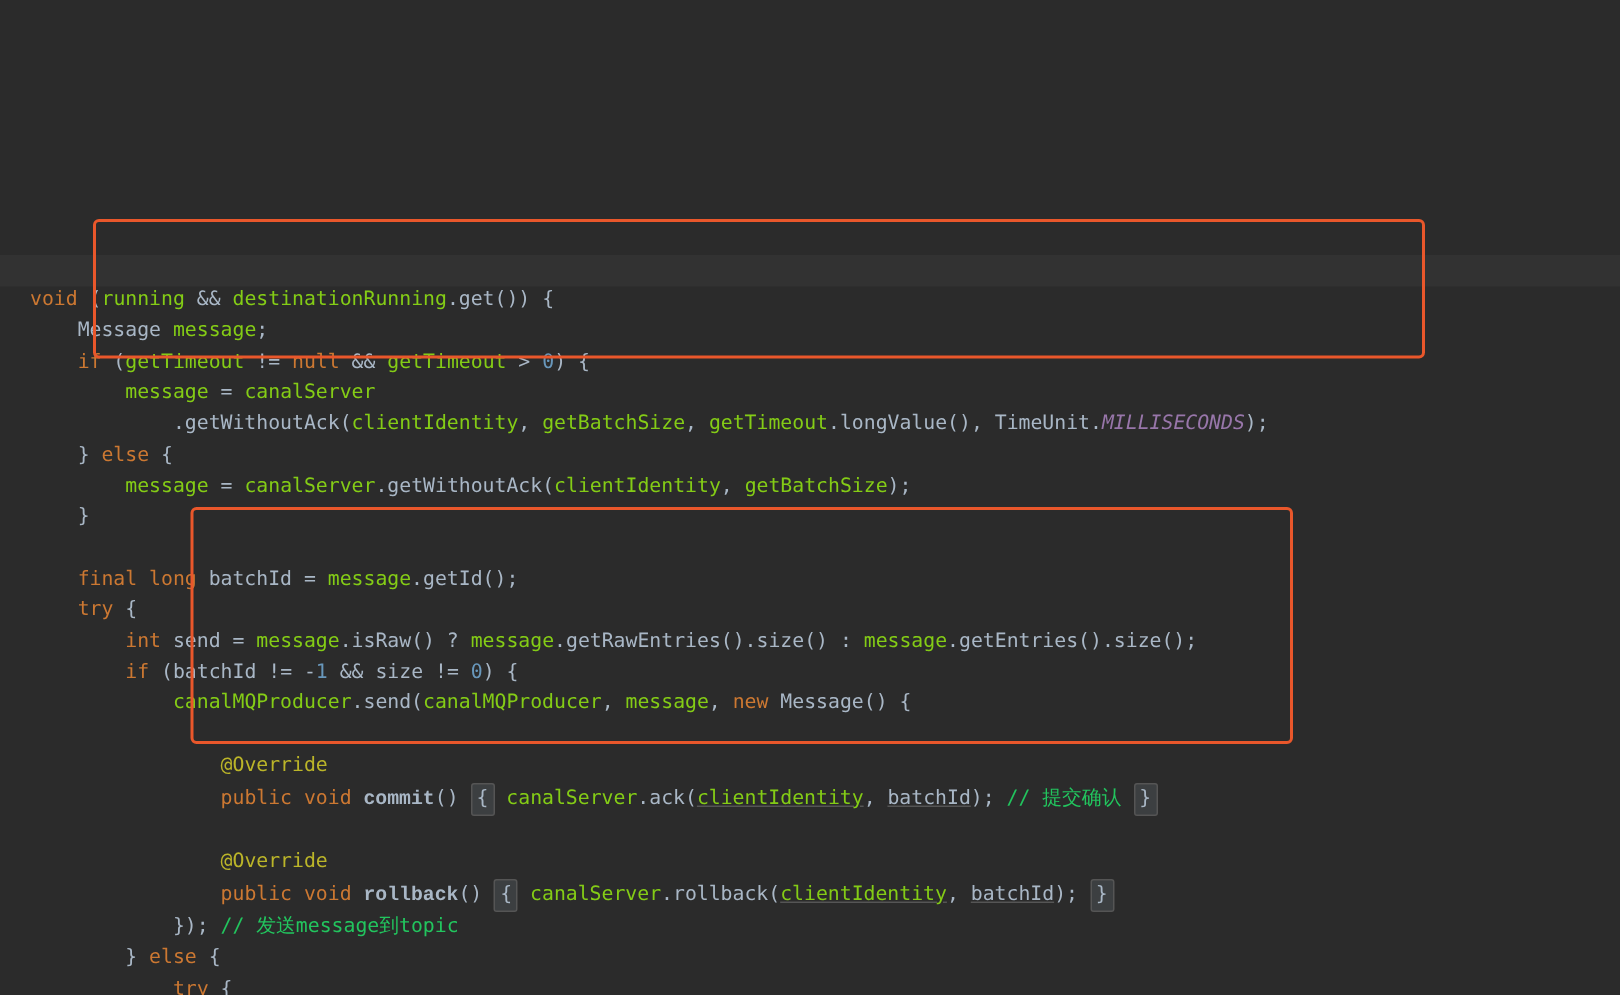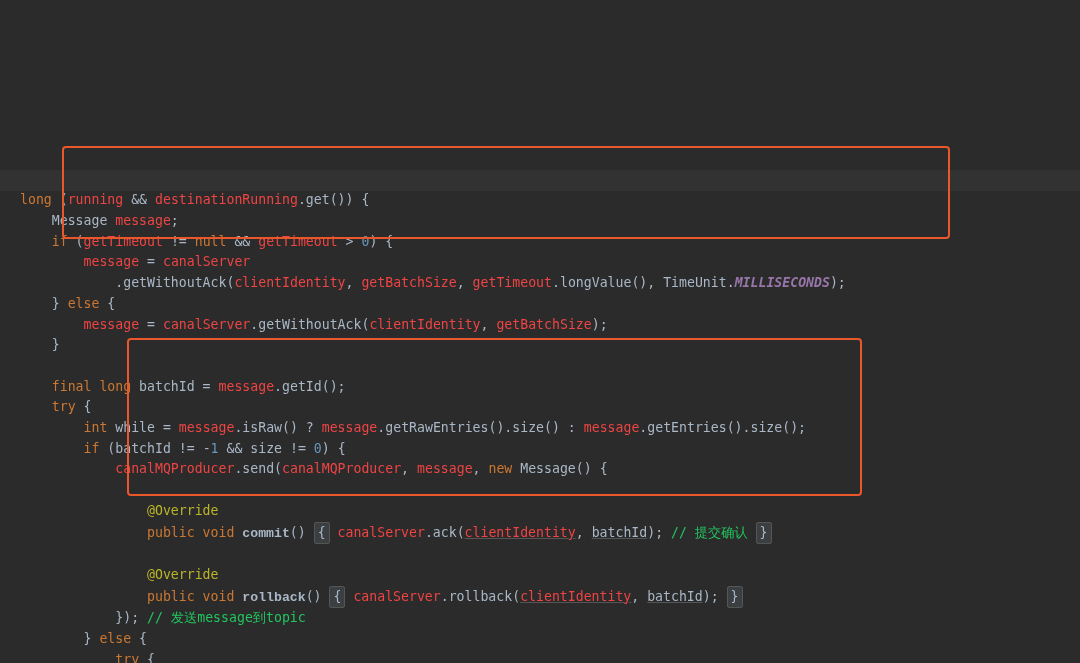"long" span.kw { text: long -> void }
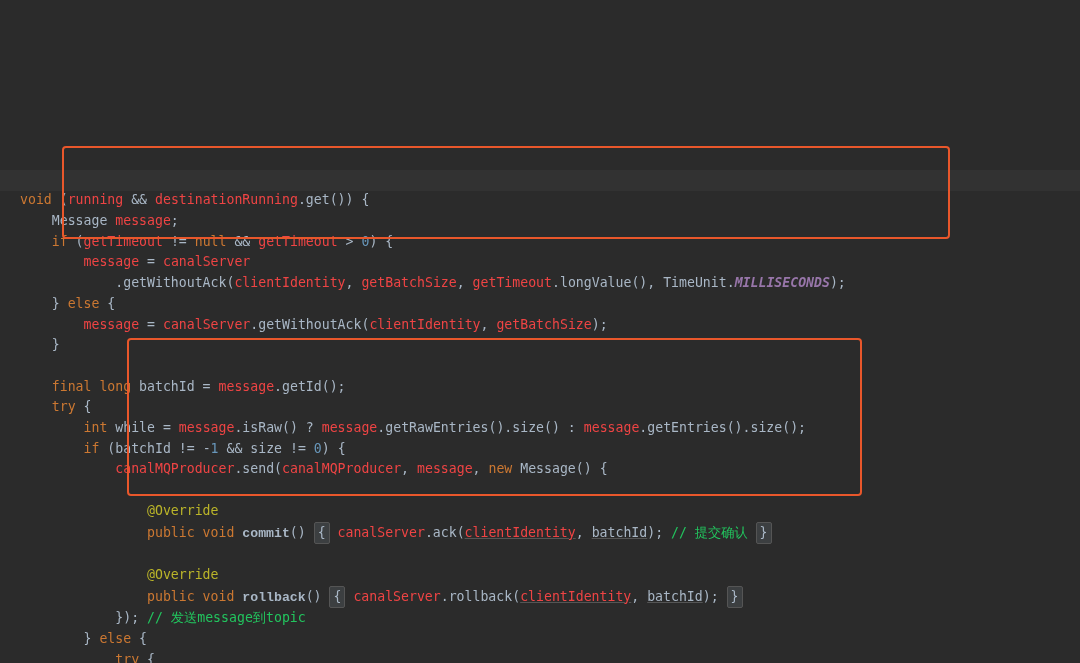"running" .field { color: #ef4444 -> #84cc16 }
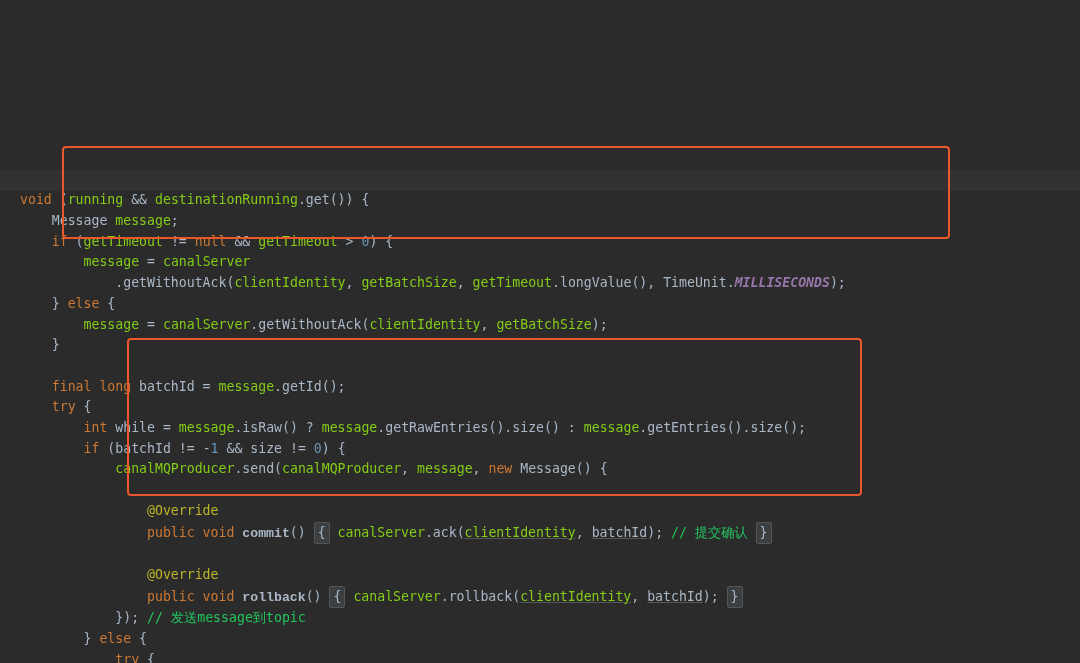"MILLISECONDS" .static { font-weight: bold -> none }
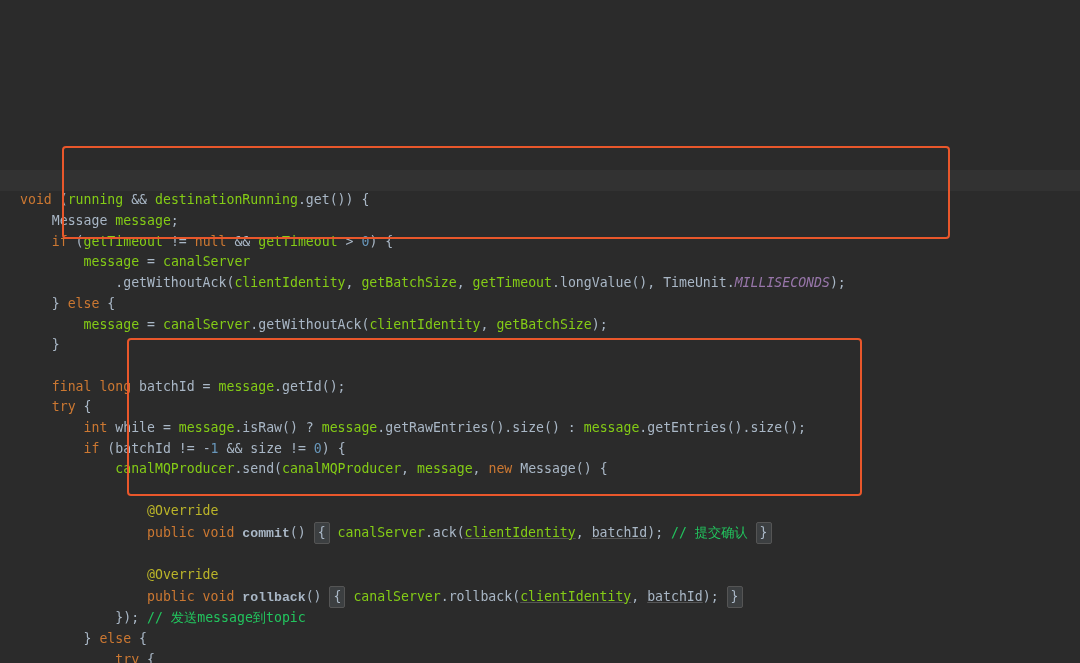"while =" span { text: while -> send }
